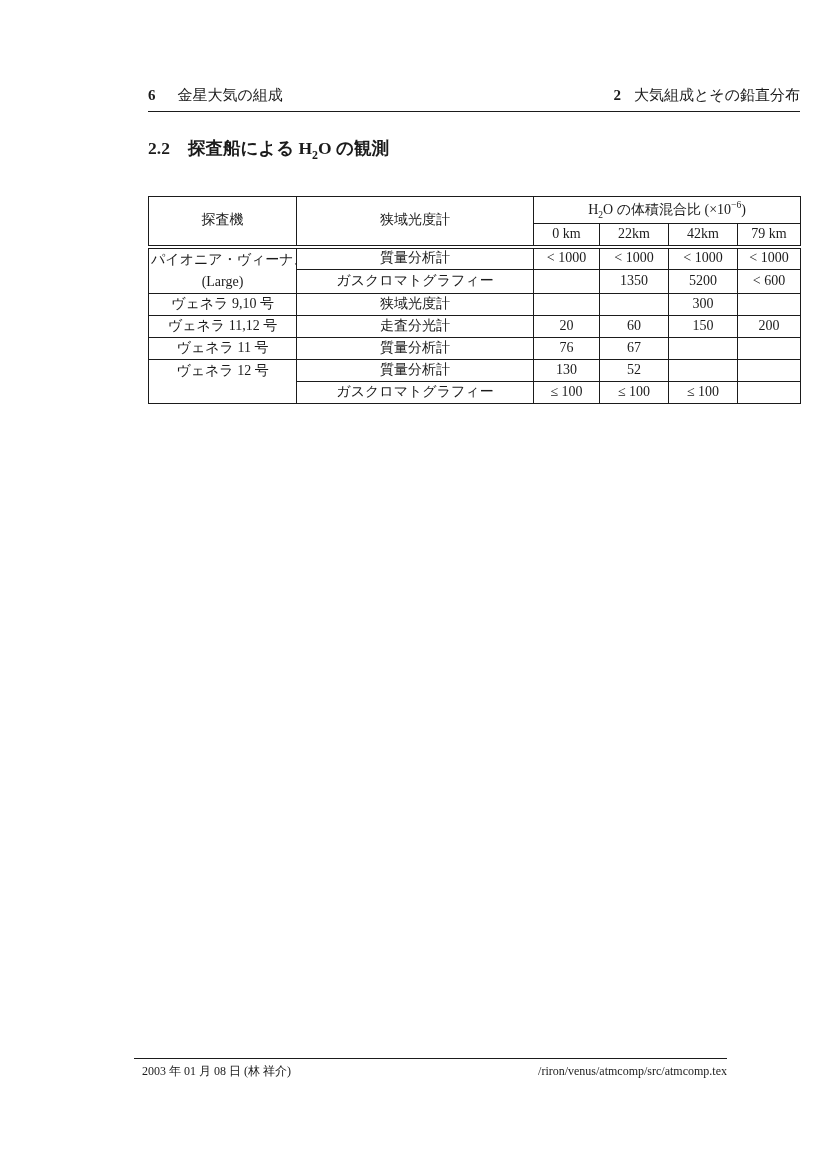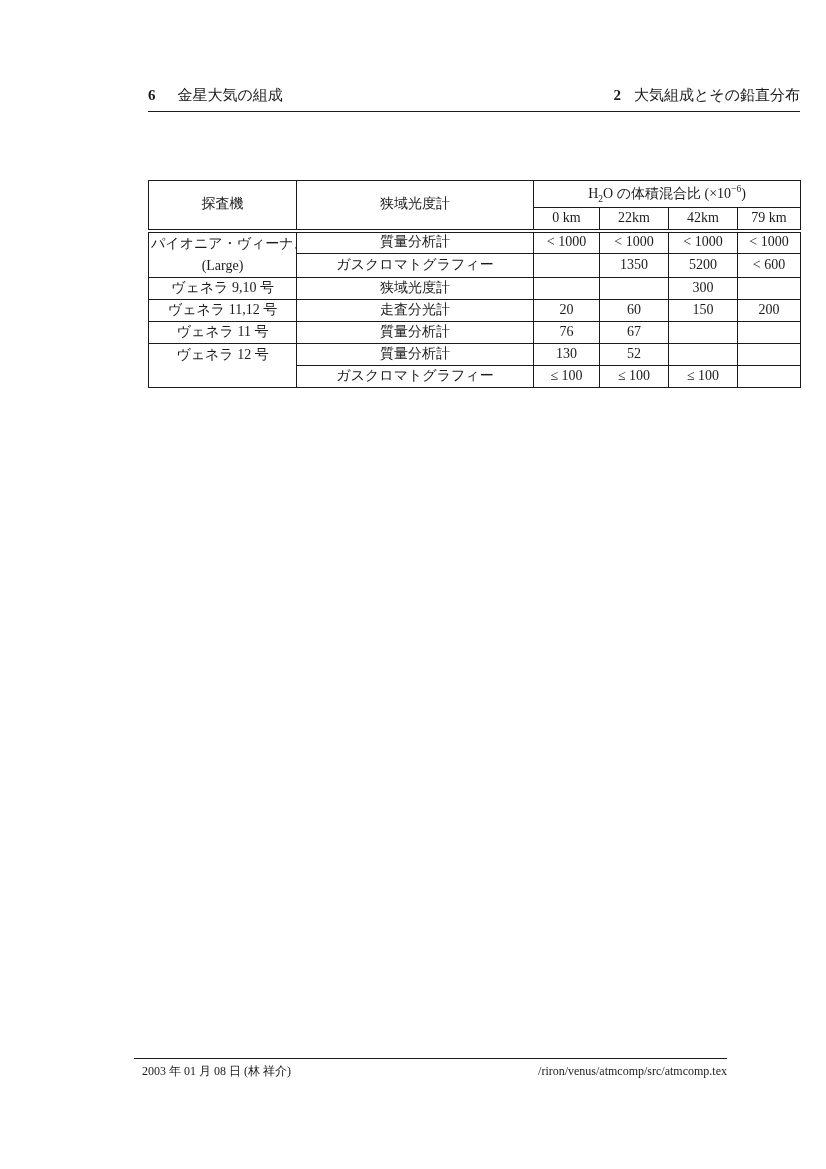"2.2 探査船による H2O の観測" div.section-heading { html: none -> <div><span>2.2</span><span><span>探査船による </span><span>H</span><sub>2</sub><span>O</span><span> の観測</span></span></div> }
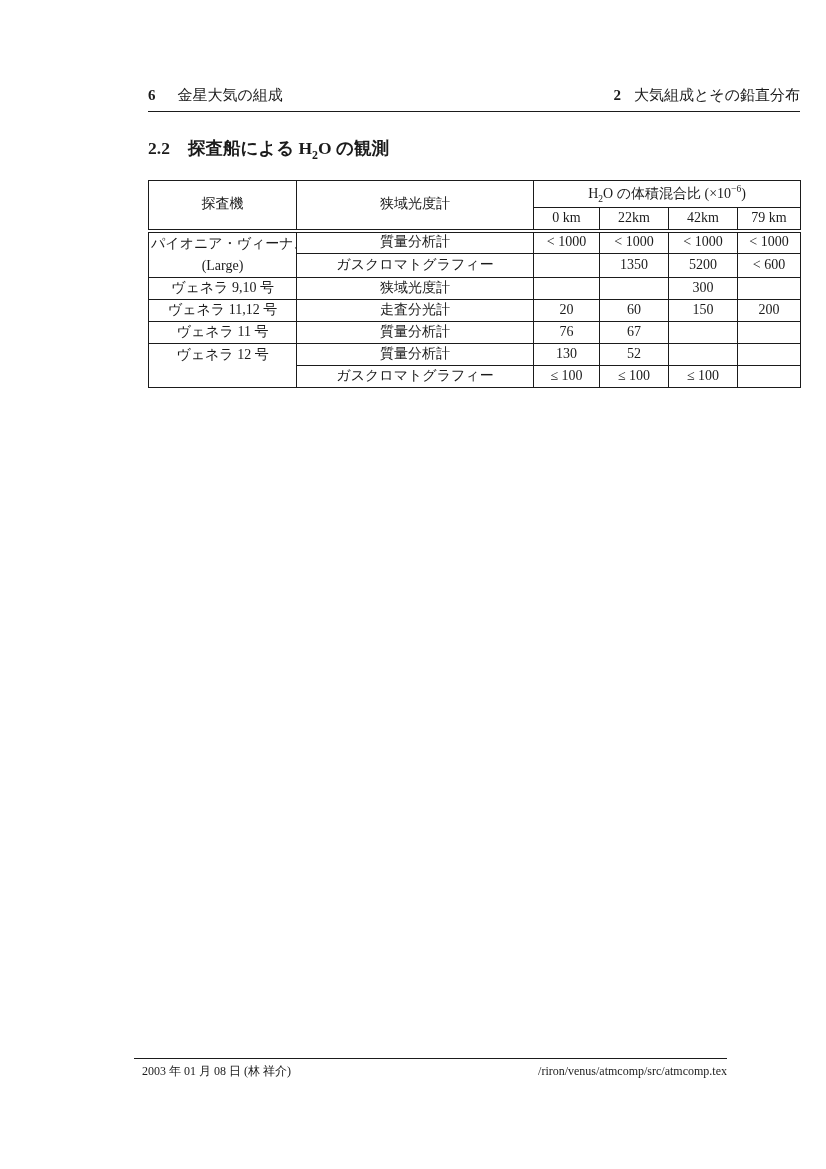"探査機" .data-table { top: 180px -> 196px }
